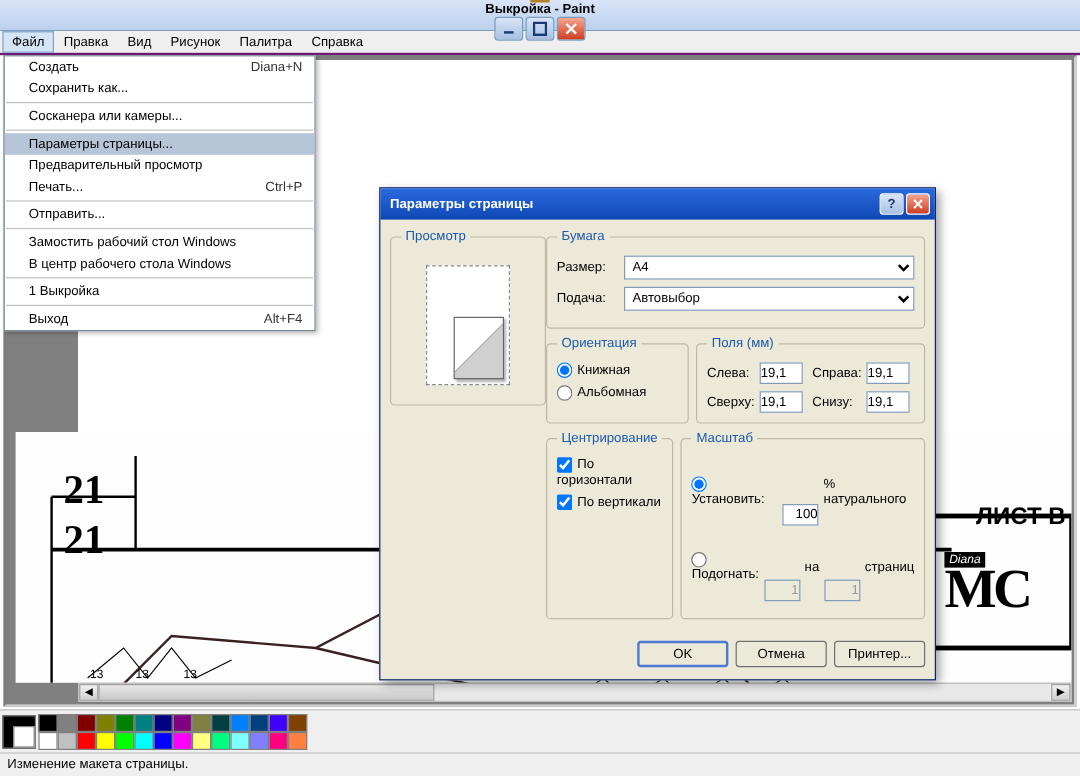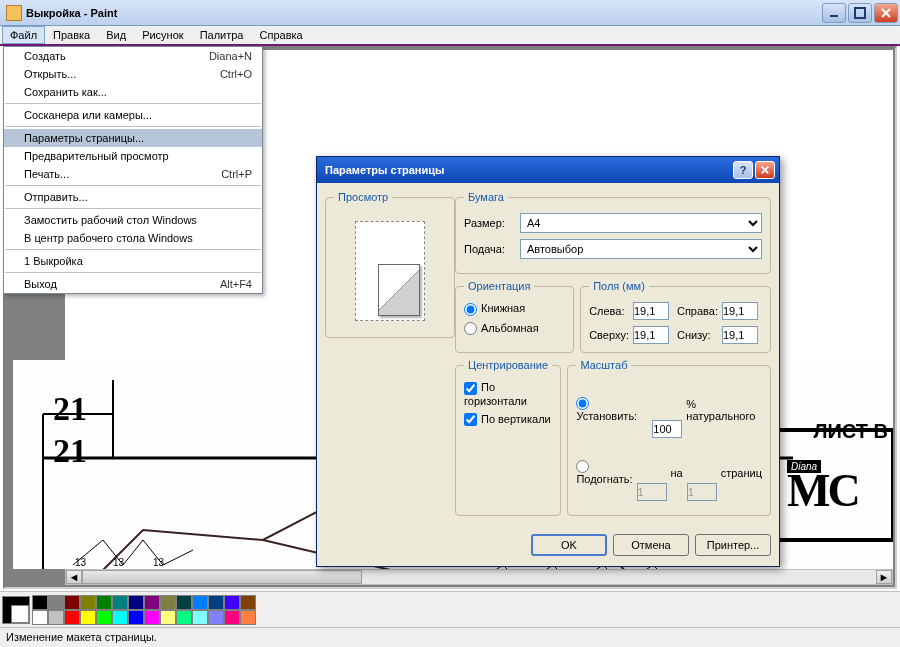"Выкройка - Paint" .titlebar { flex-direction: none -> column }
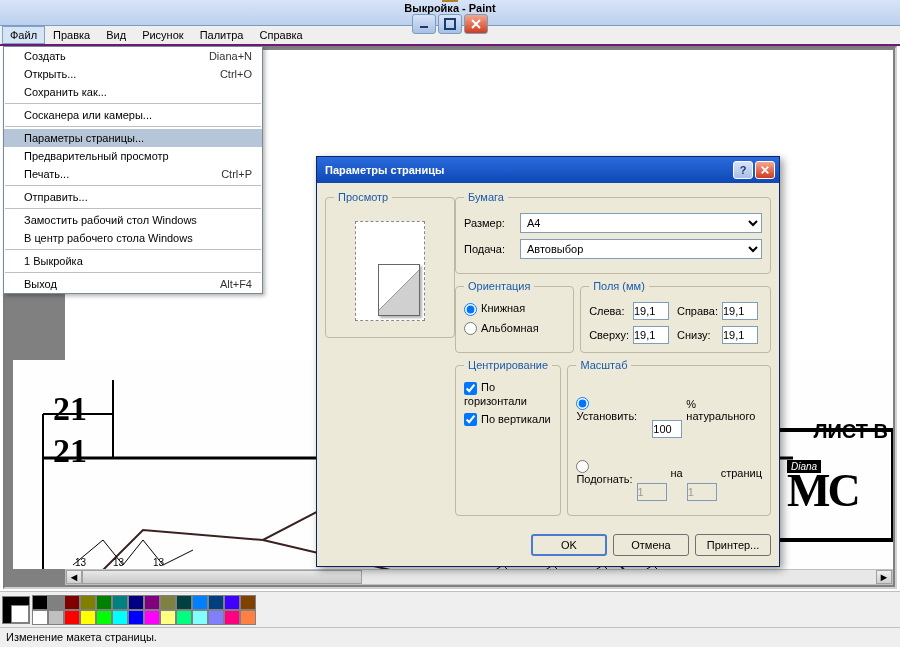"Открыть..." div.dd-item { html: <div> <span>Открыть...</span> <span>Ctrl+O</span> </div> -> none }
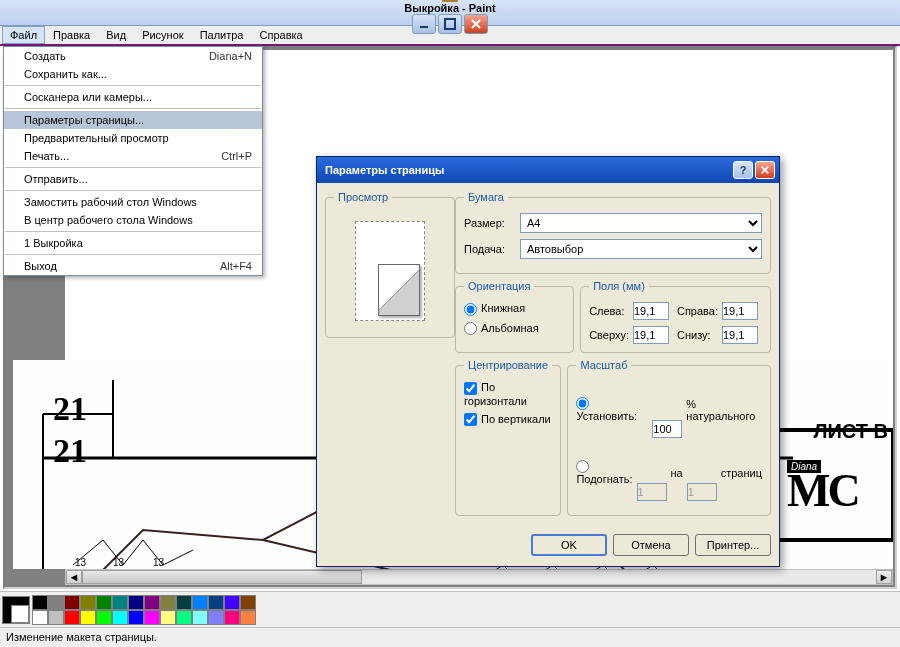"100" .scale-row input[type=text] { text-align: left -> right }
